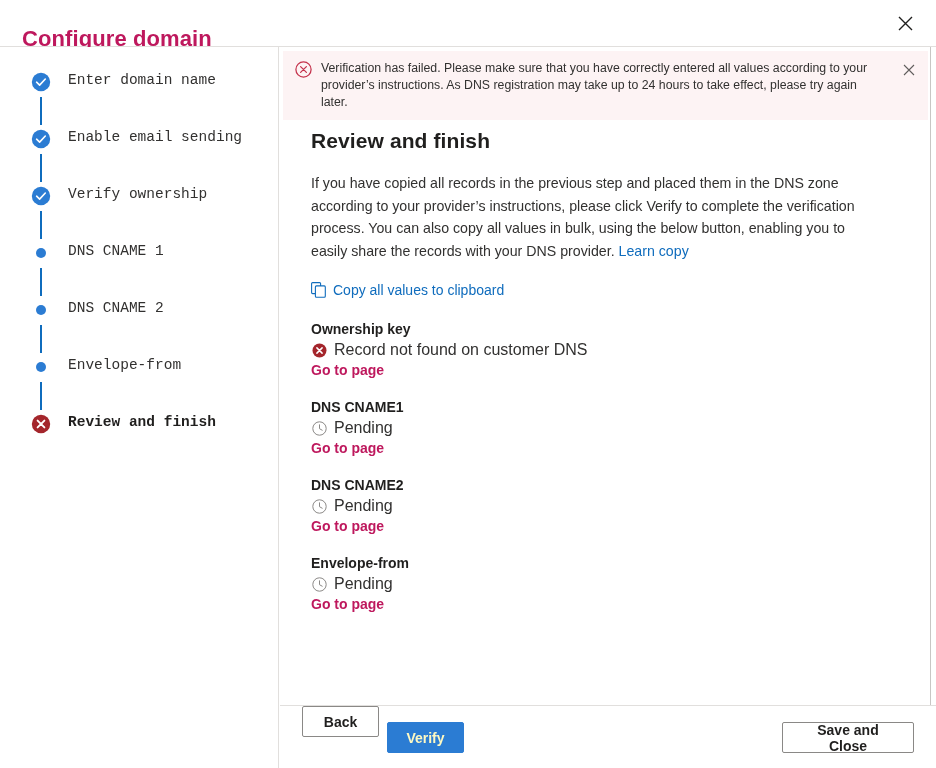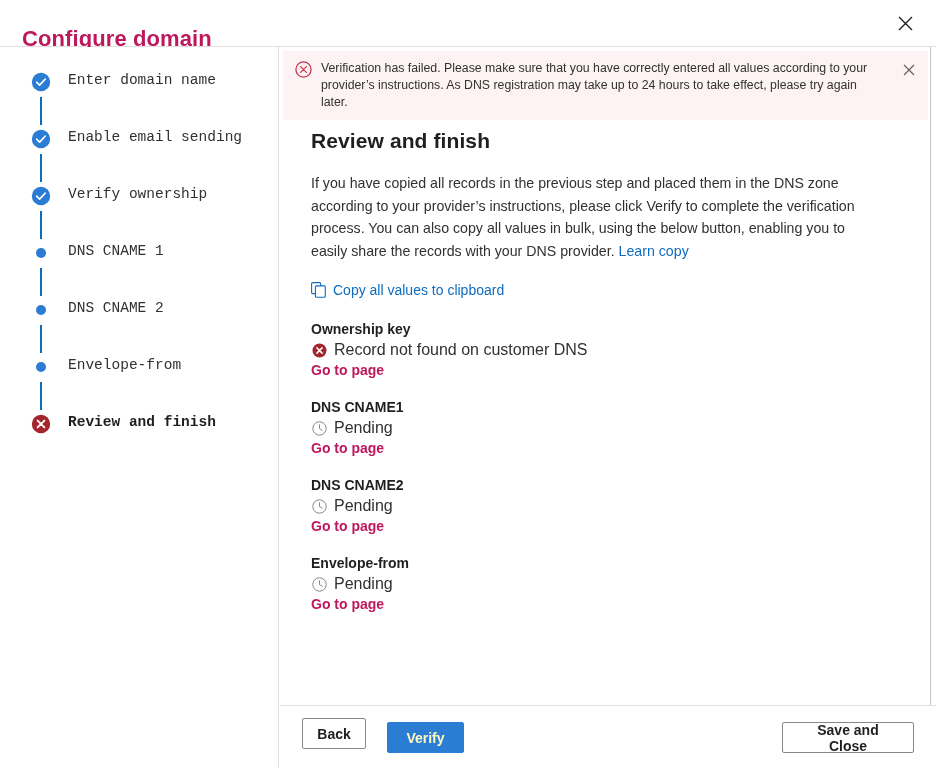"Back" .btn-back { top: 12px -> 0; width: 64px -> 77px }
